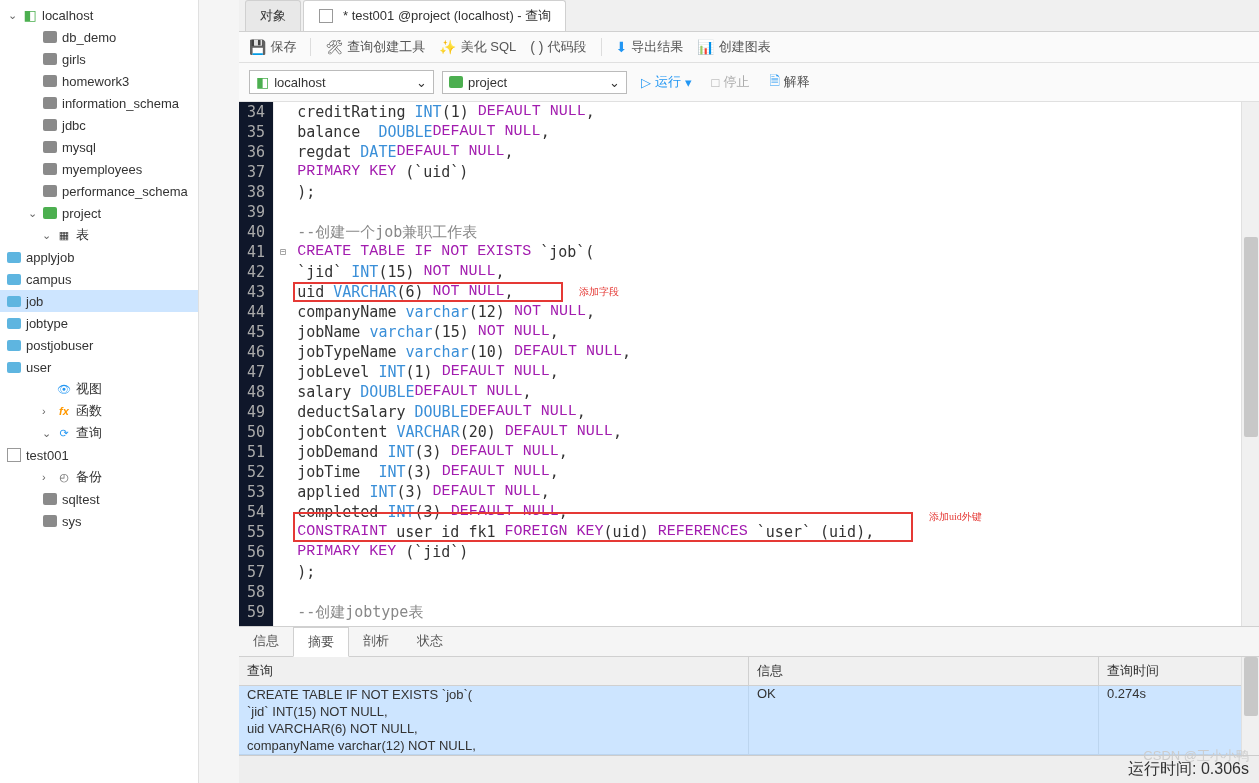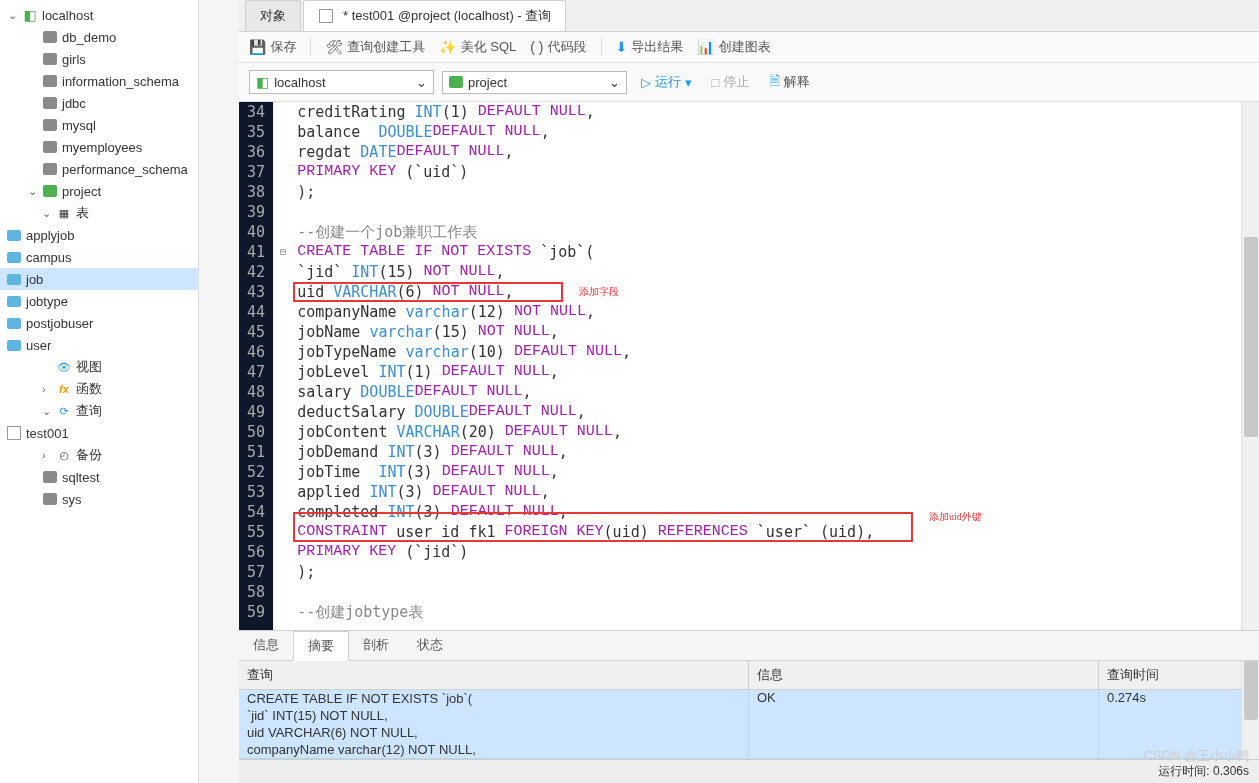"homework3" div.tree-item { html: none -> <div> <span></span> <span> <span></span> </span> <span>homework3</span> </div> }
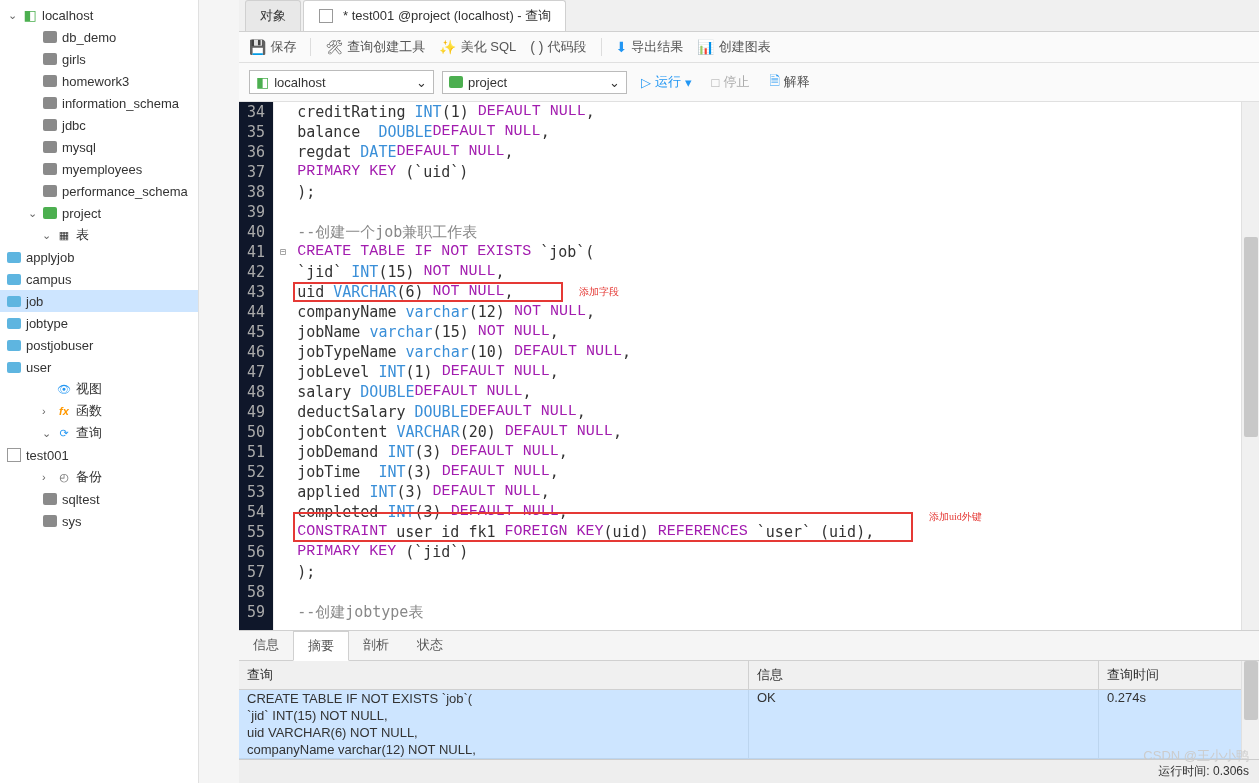"运行时间: 0.306s" .status-bar { font-size: 12px -> 16px }
